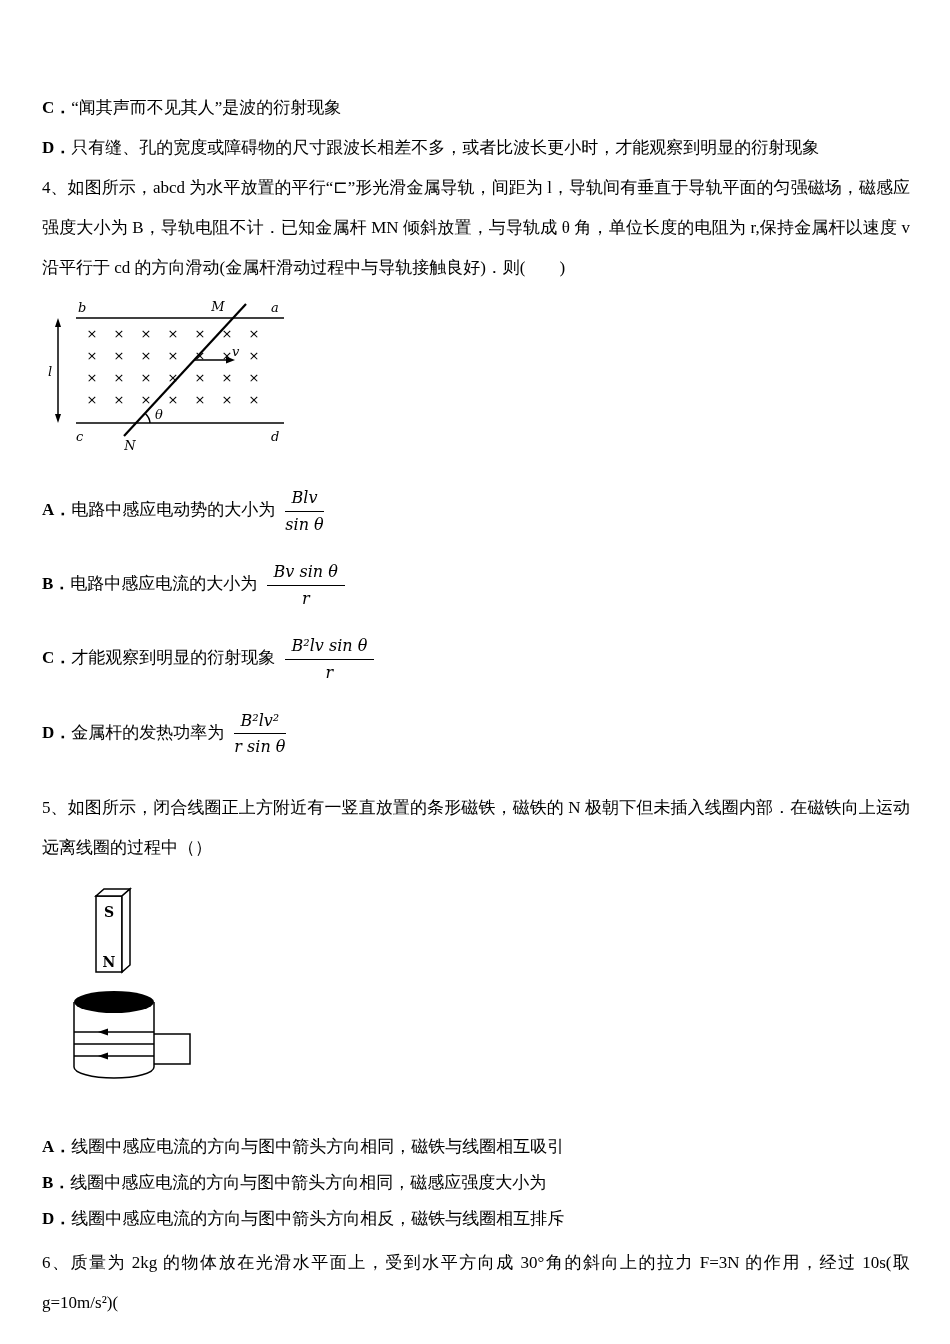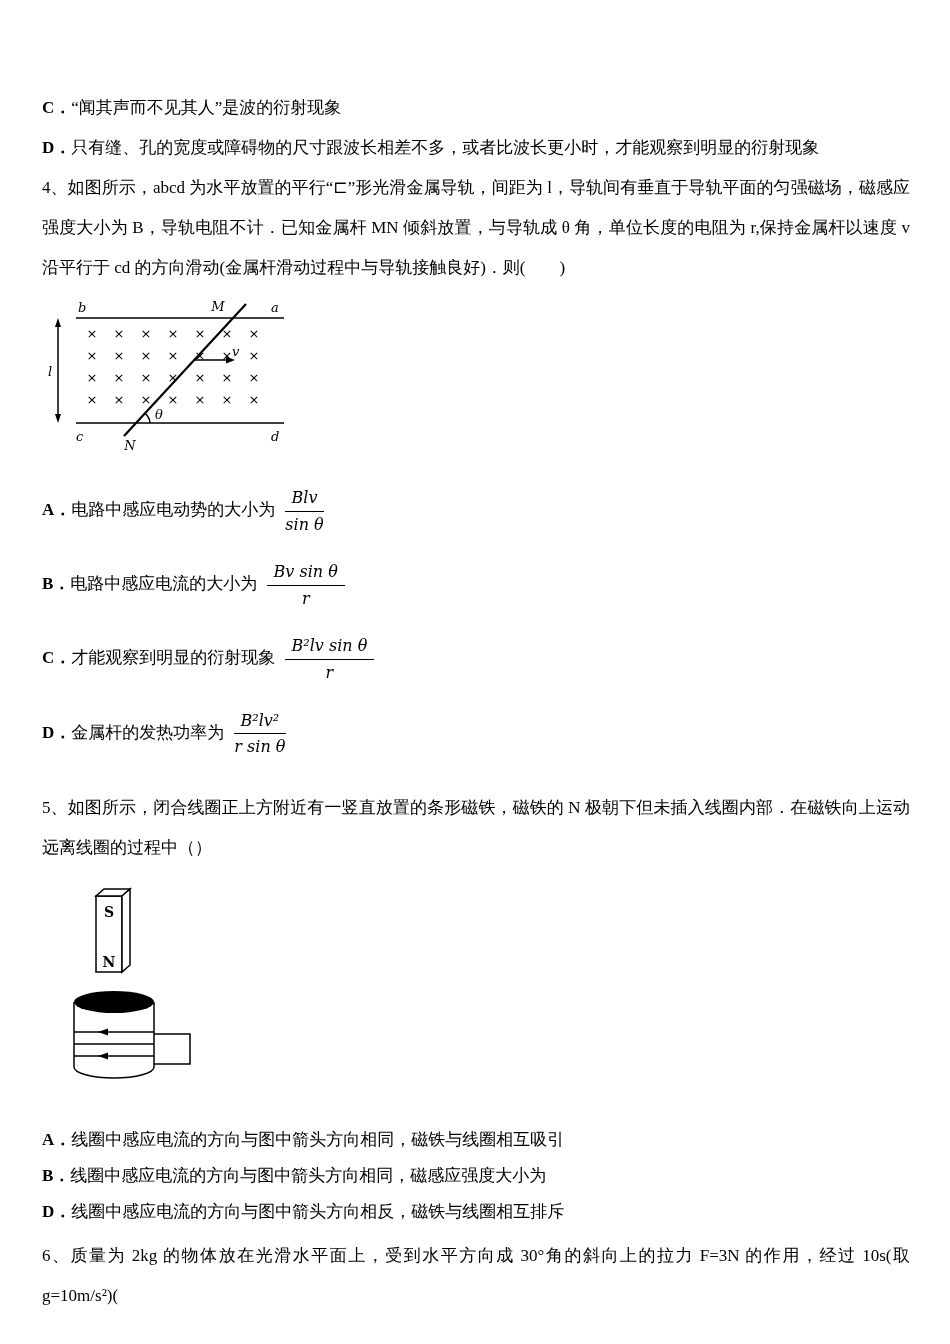"A．线圈中感应电流的方向与图中箭头方向相同，磁铁与线圈相互吸引" .q5opts { margin-top: 21px -> 28px }
